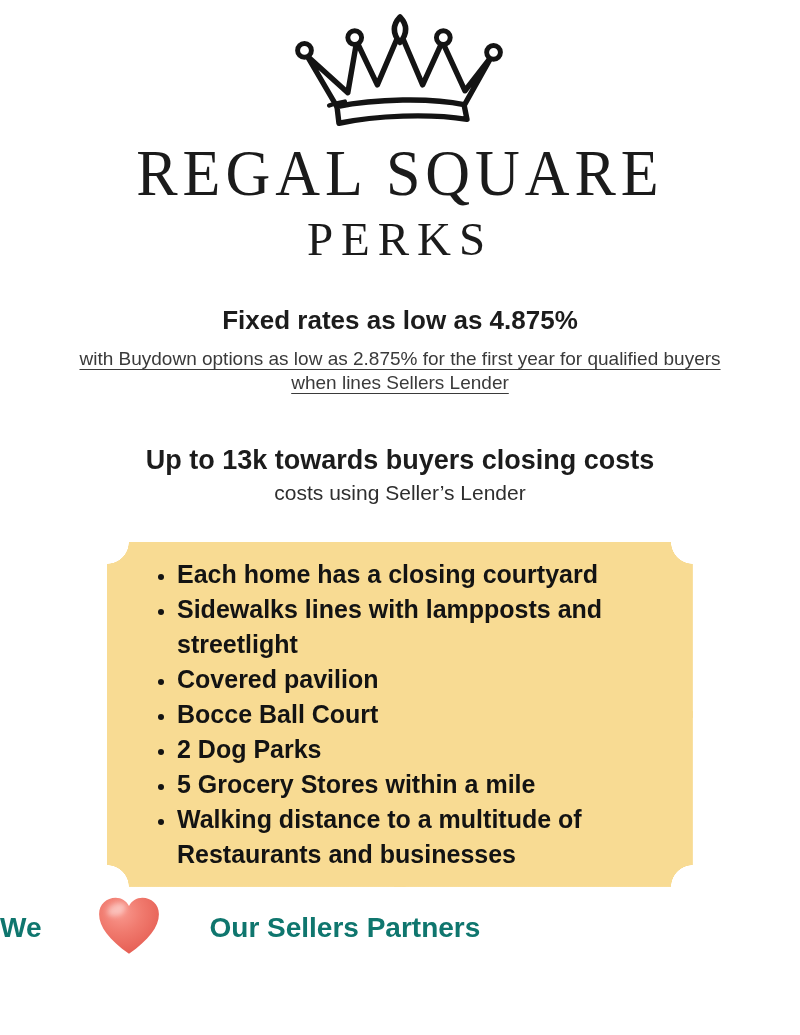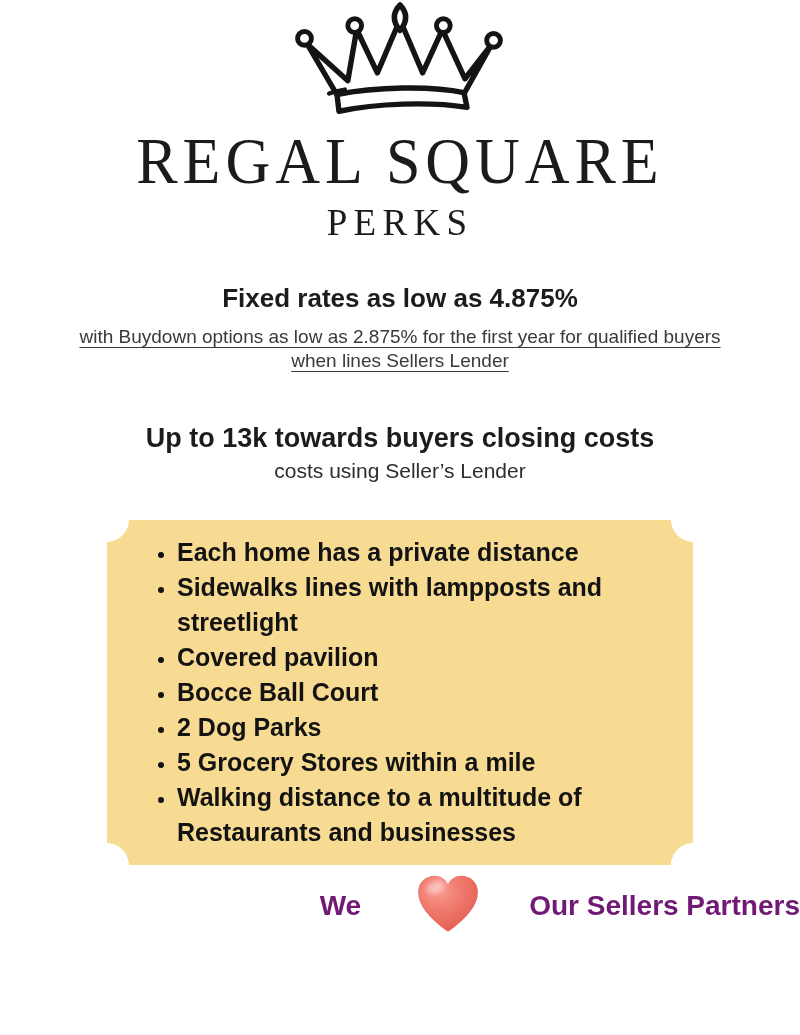"REGAL SQUARE" .page { padding-top: 0 -> 12px }
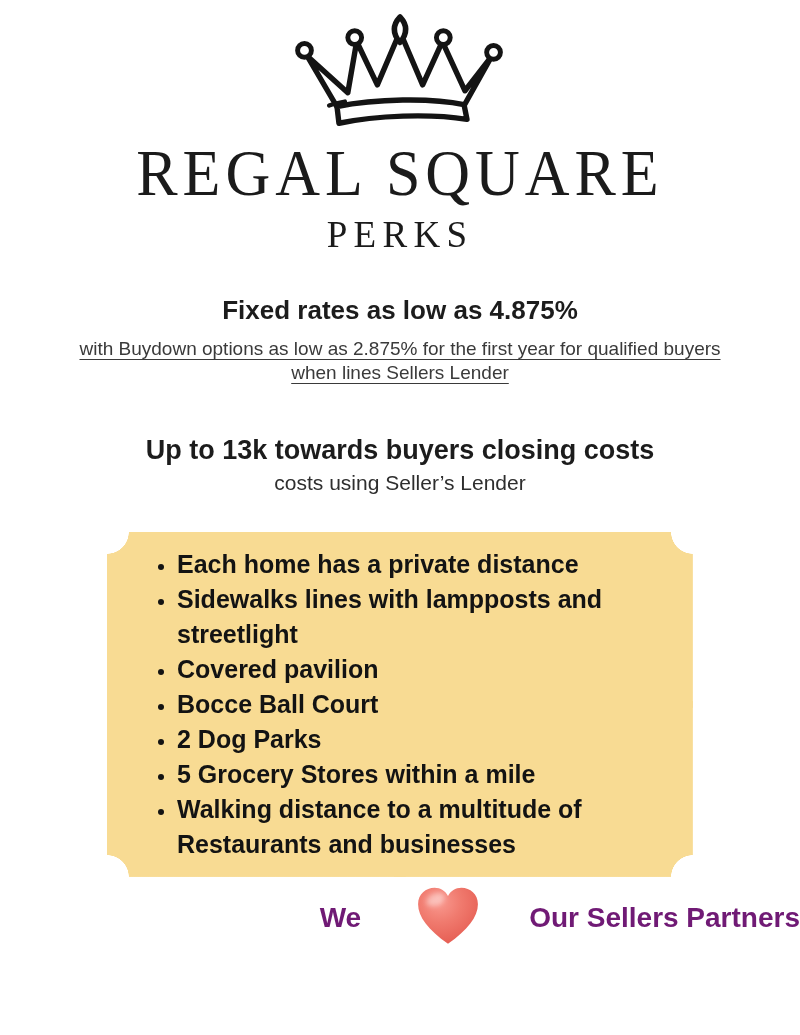"PERKS" .brand-subtitle { font-size: 37px -> 47px }
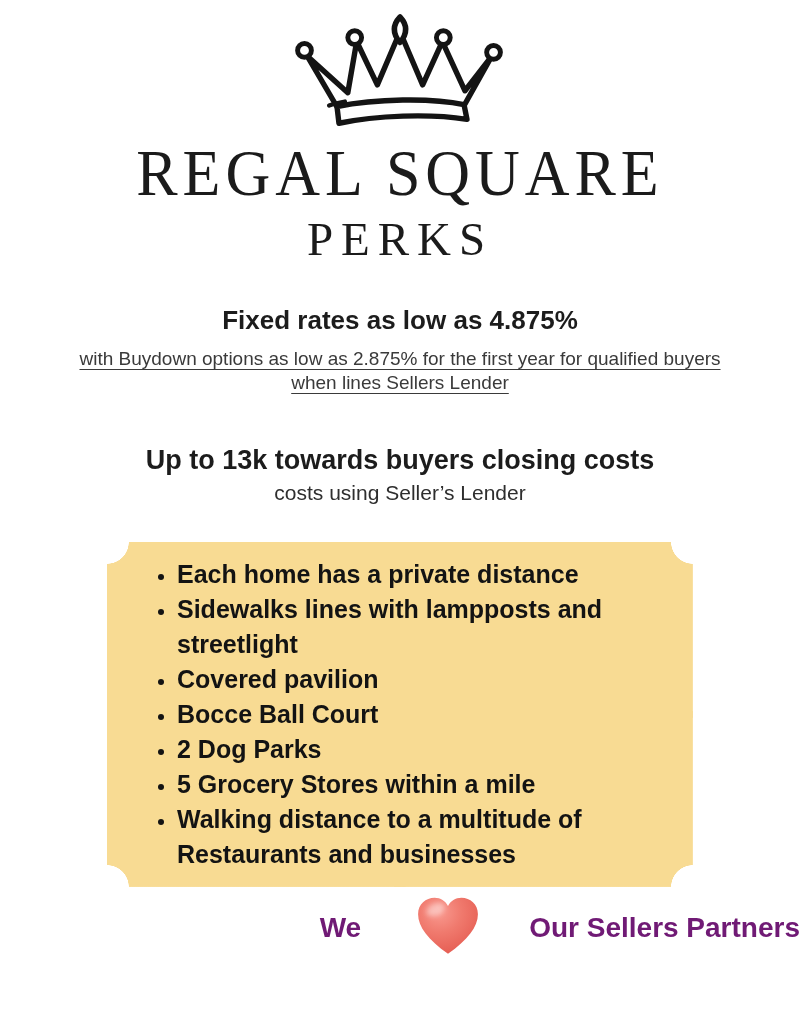"Each home has a private" li { text: private distance -> closing courtyard }
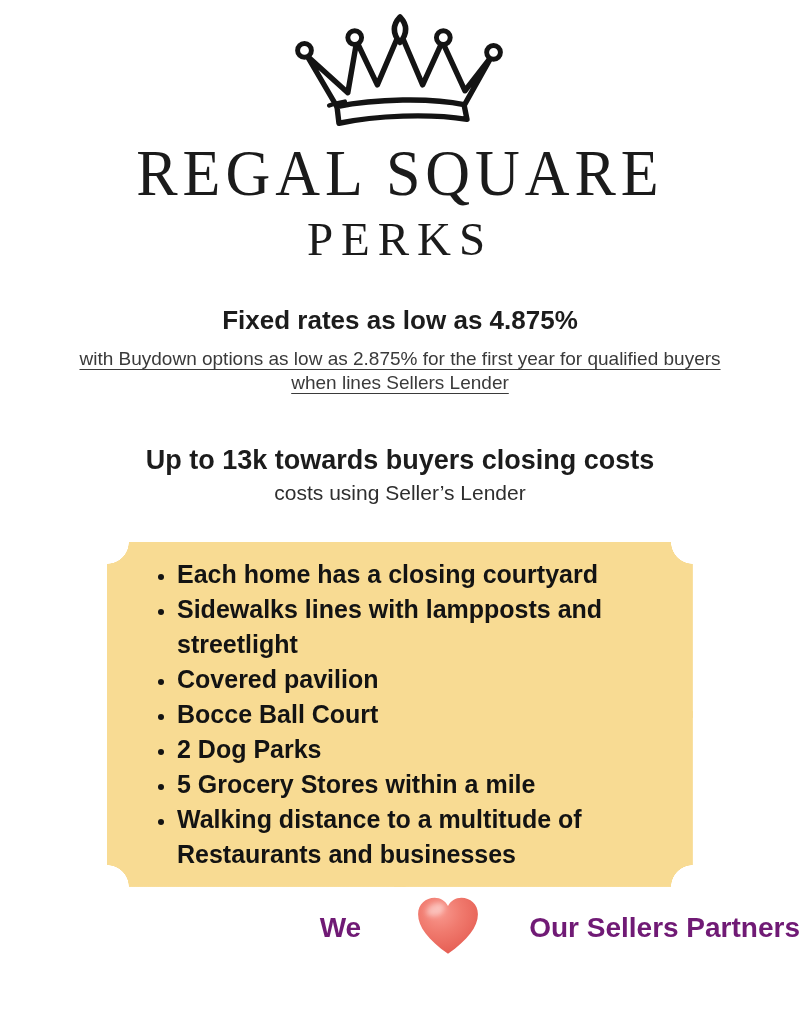"We" .footer-line { color: #701a75 -> #0f766e; justify-content: flex-end -> flex-start }
